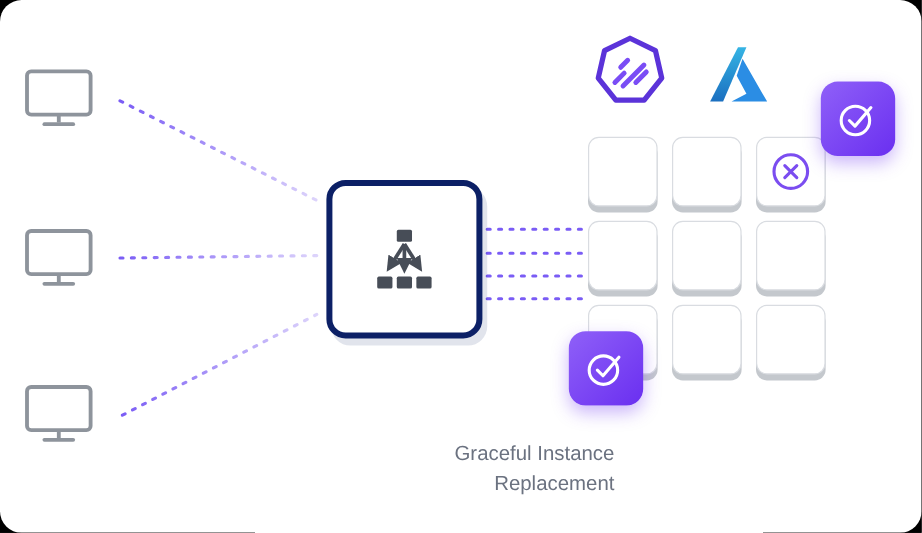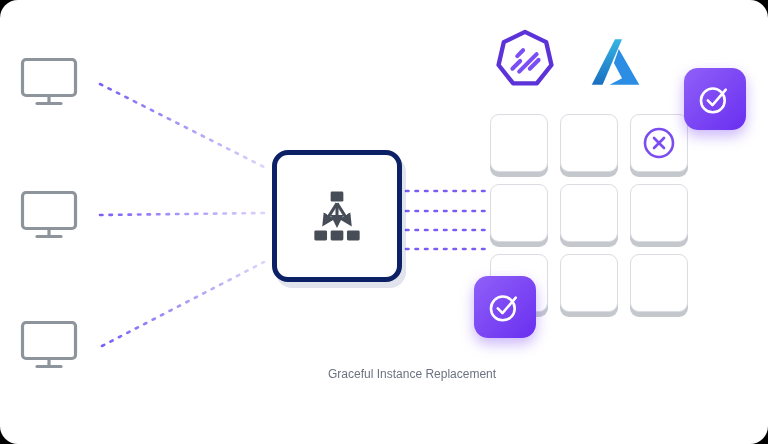"Graceful Instance Replacement" .caption { font-size: 12px -> 17px; text-align: left -> right }
